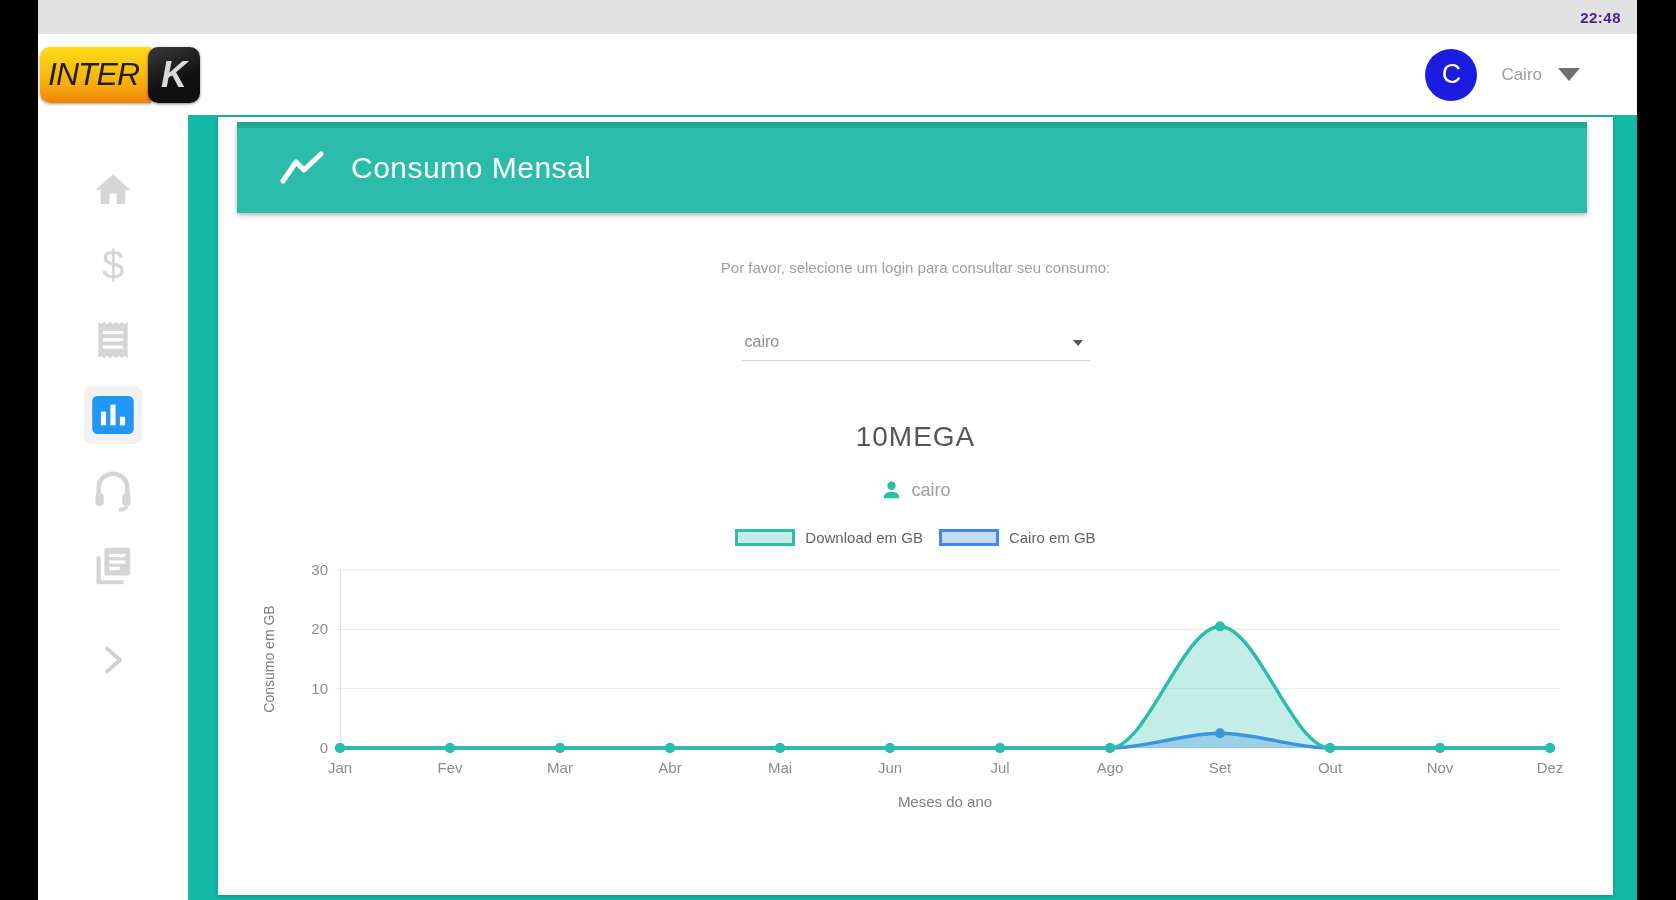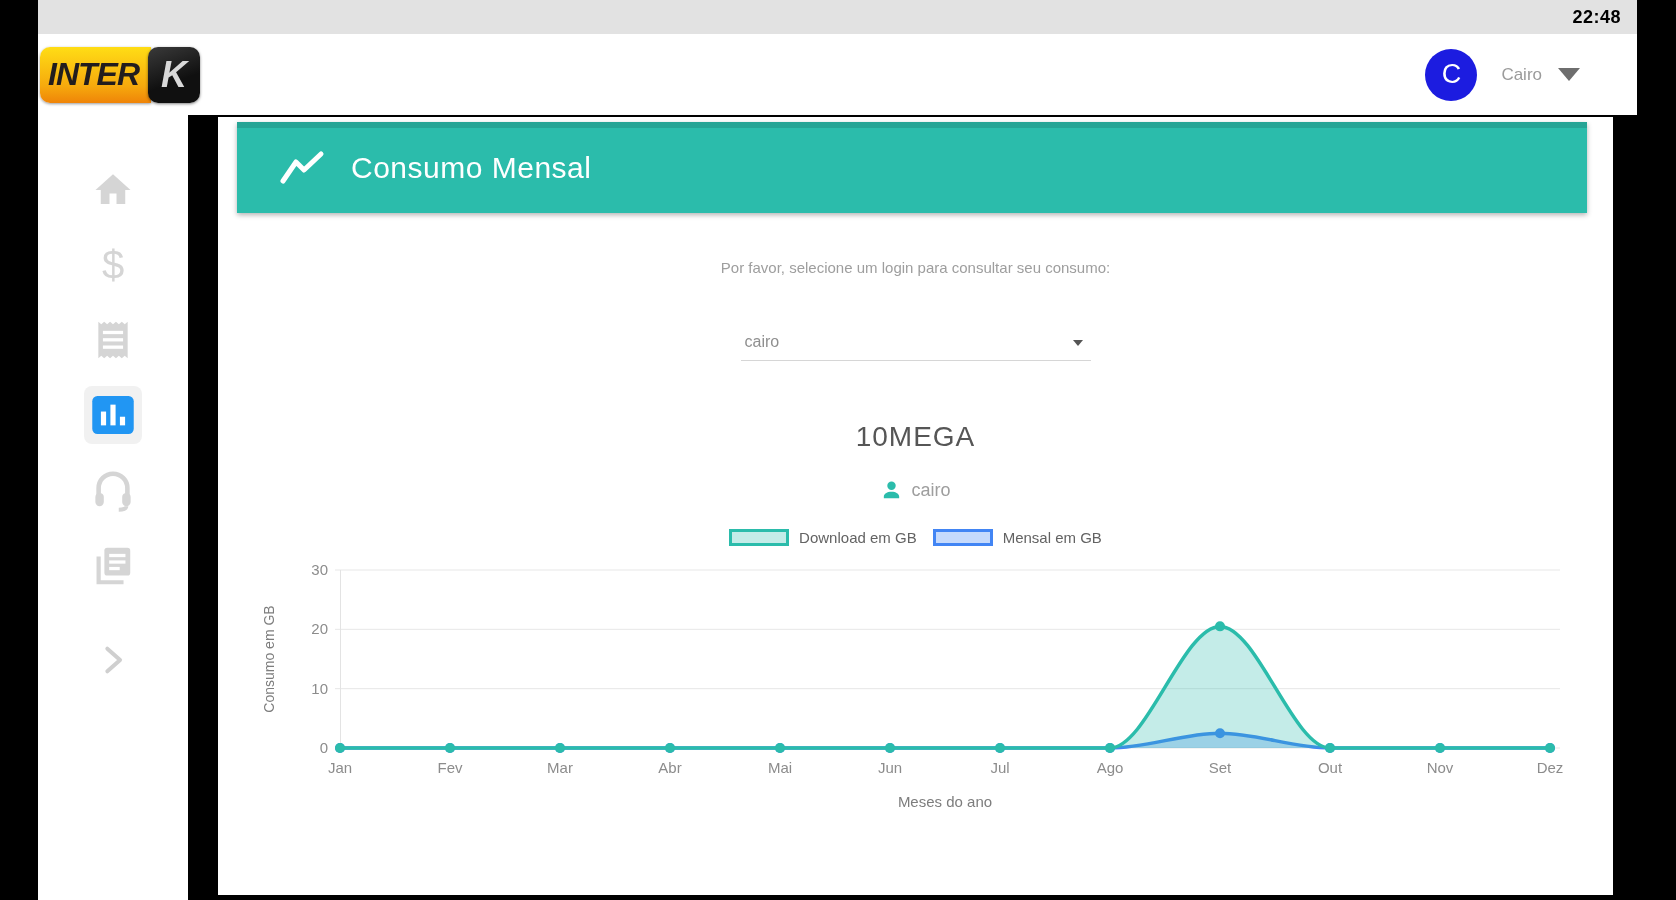"22:48" .status-time { color: #000000 -> #4c1d95; font-size: 18px -> 15px }
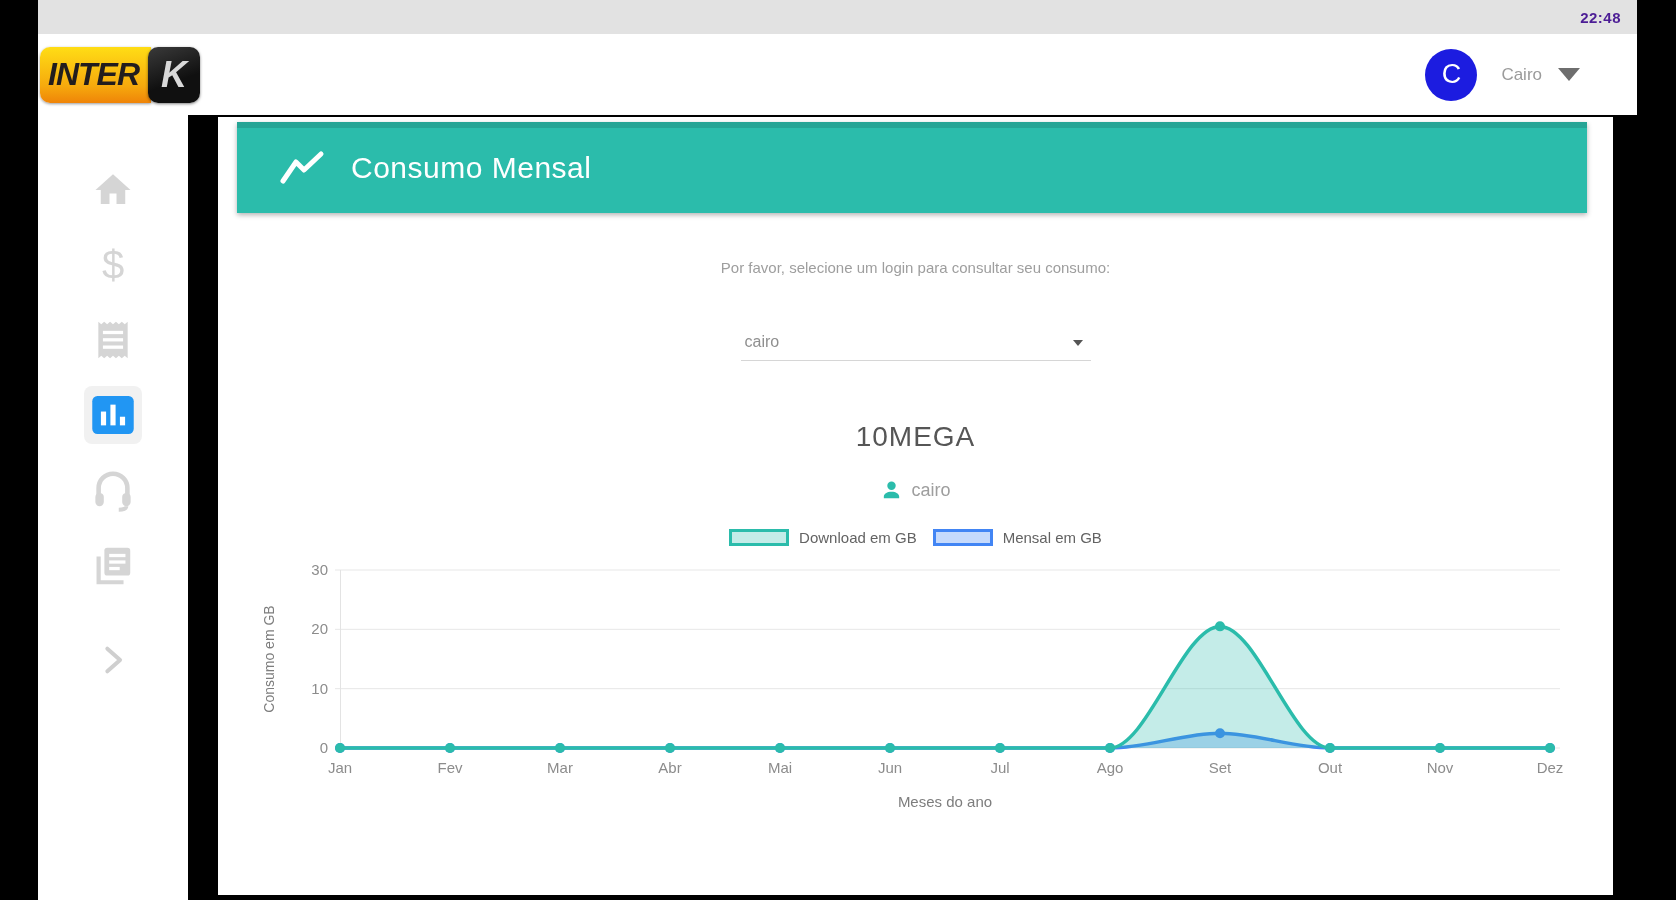"INTER" .logo-inter { font-weight: bold -> normal }
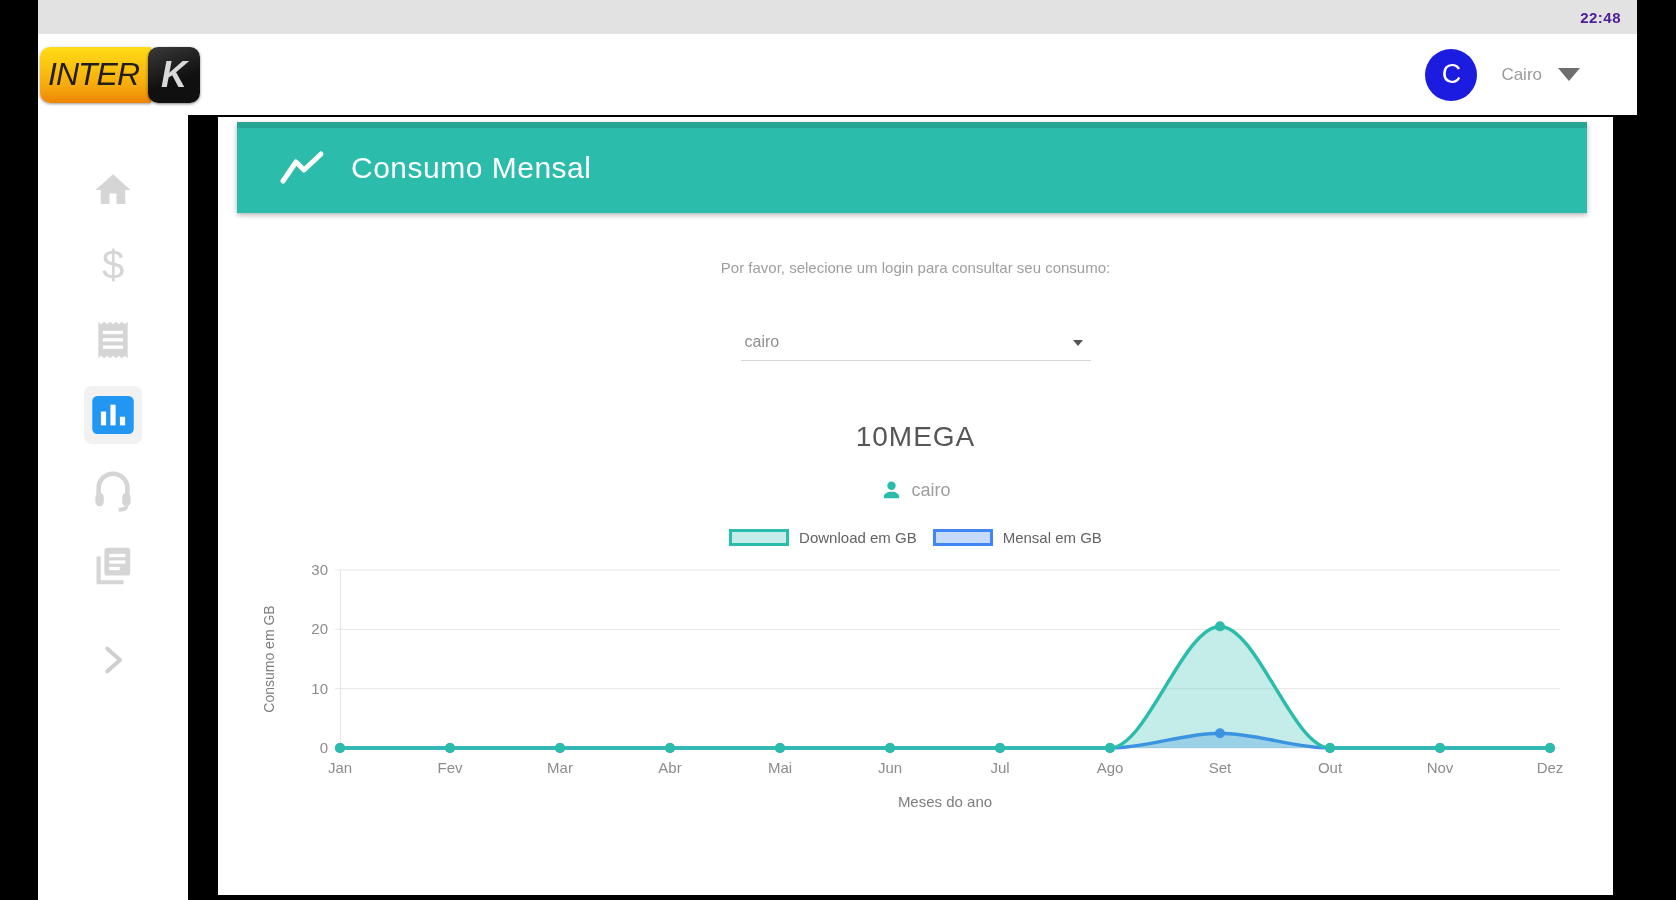"Consumo Mensal" .content-bg { background: #000000 -> #14b8a6 }
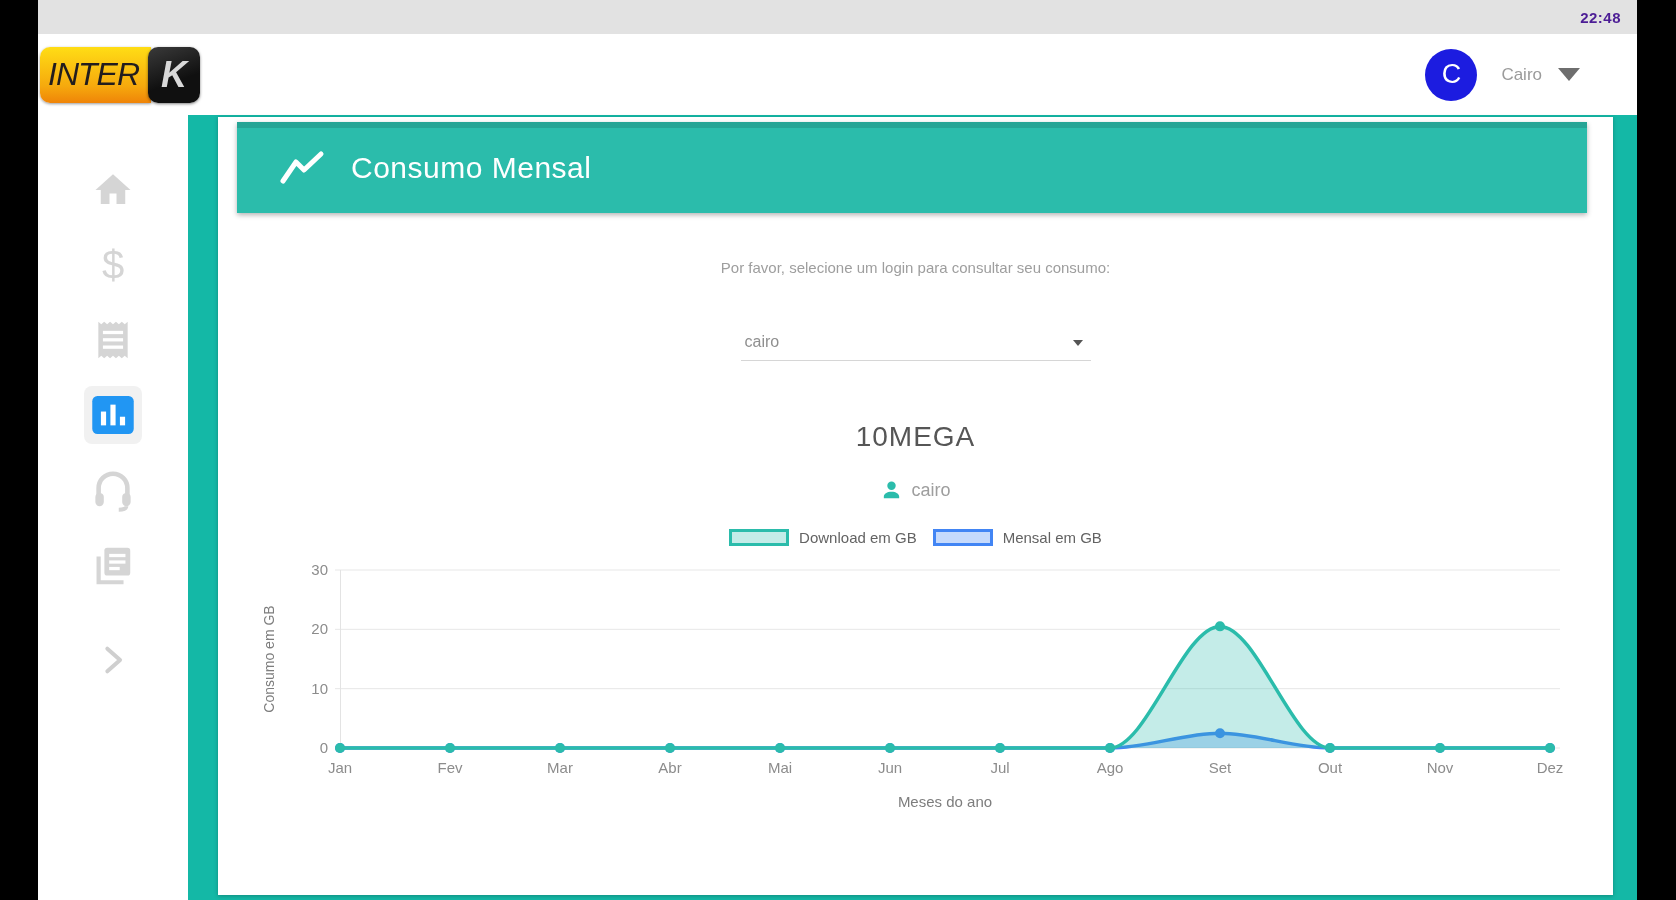"Mensal em GB" span.legend-label { text: Mensal -> Cairo }
